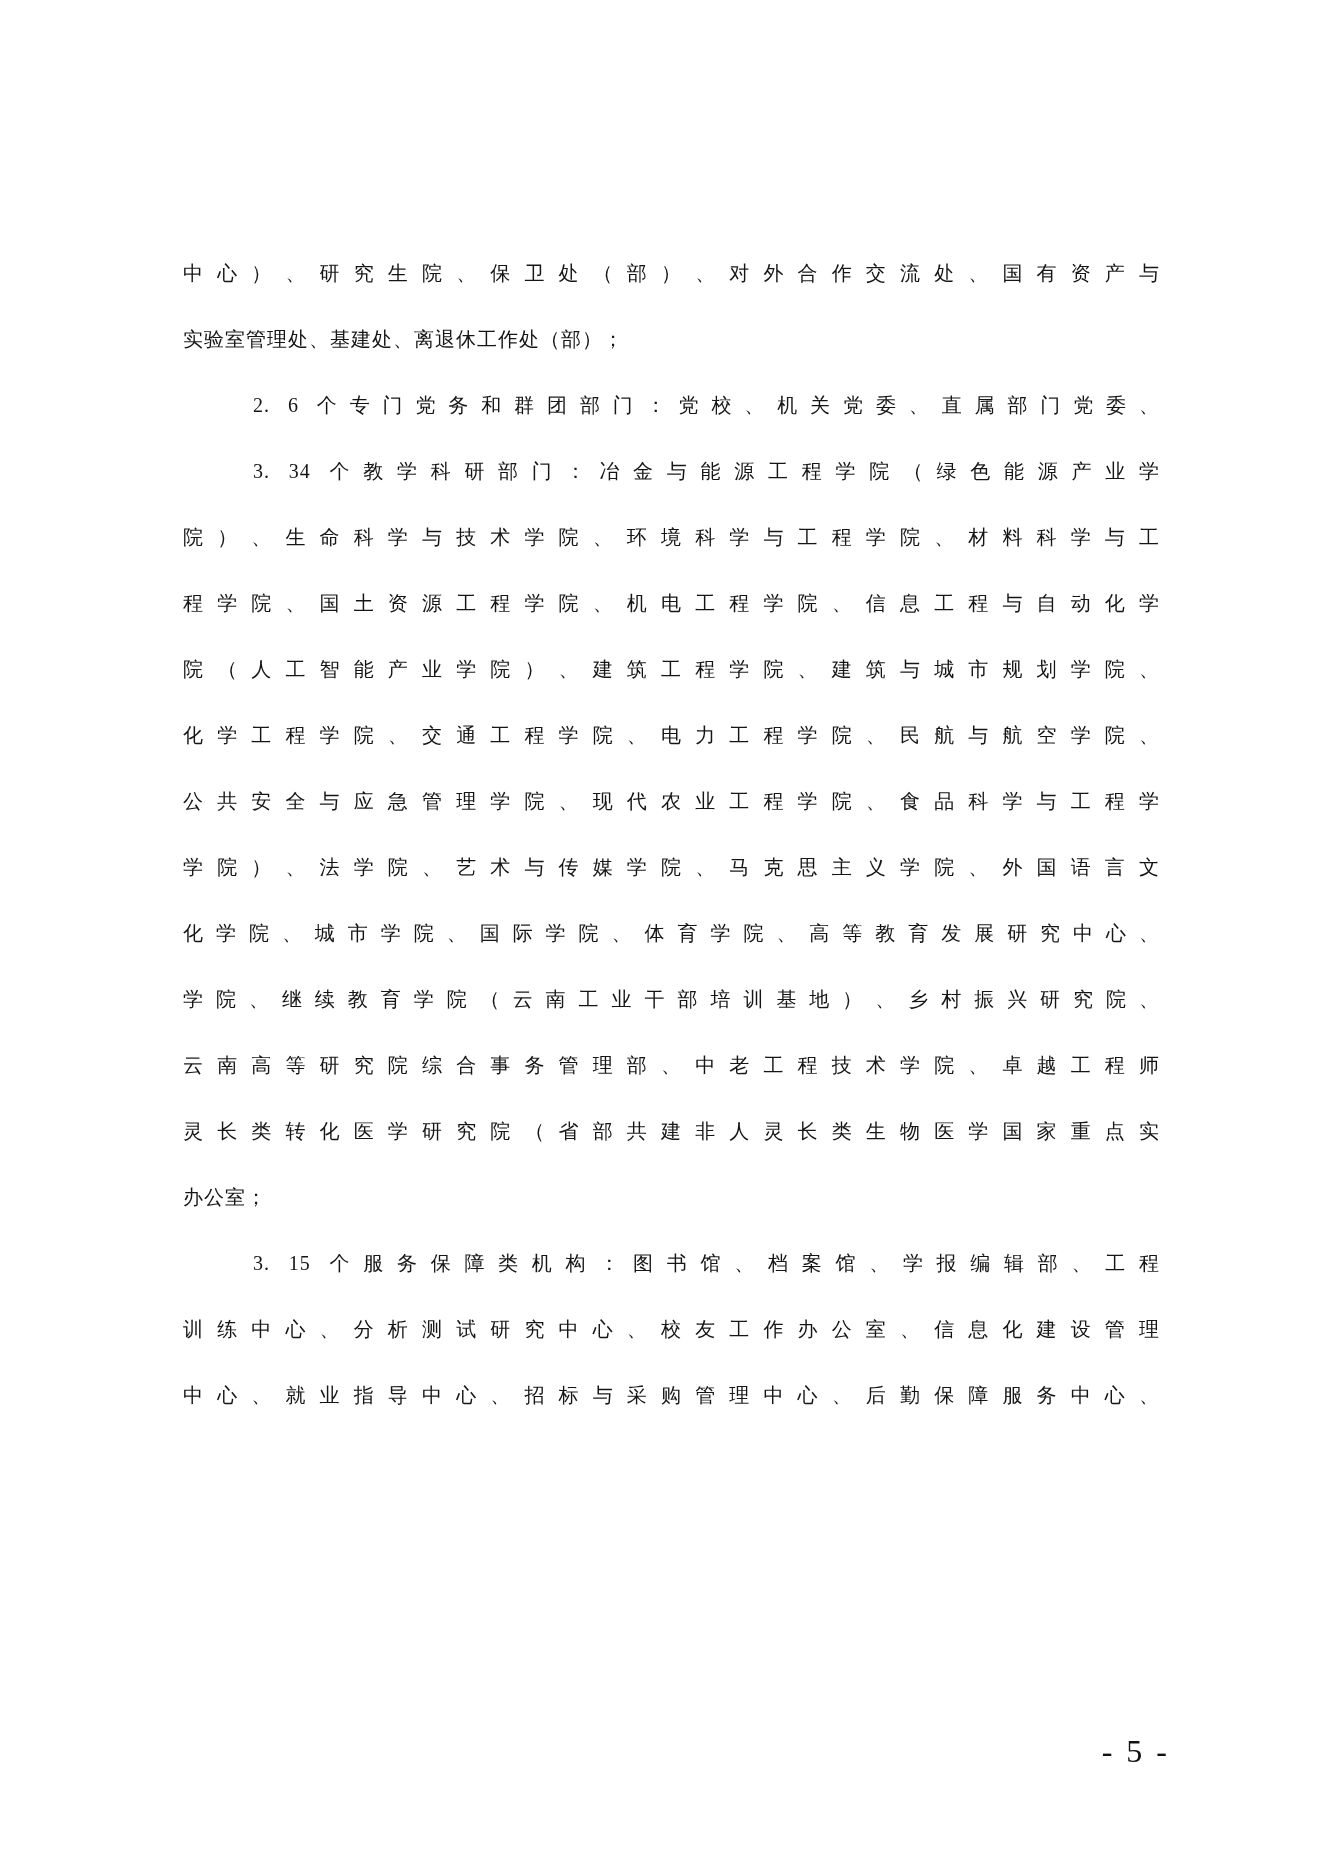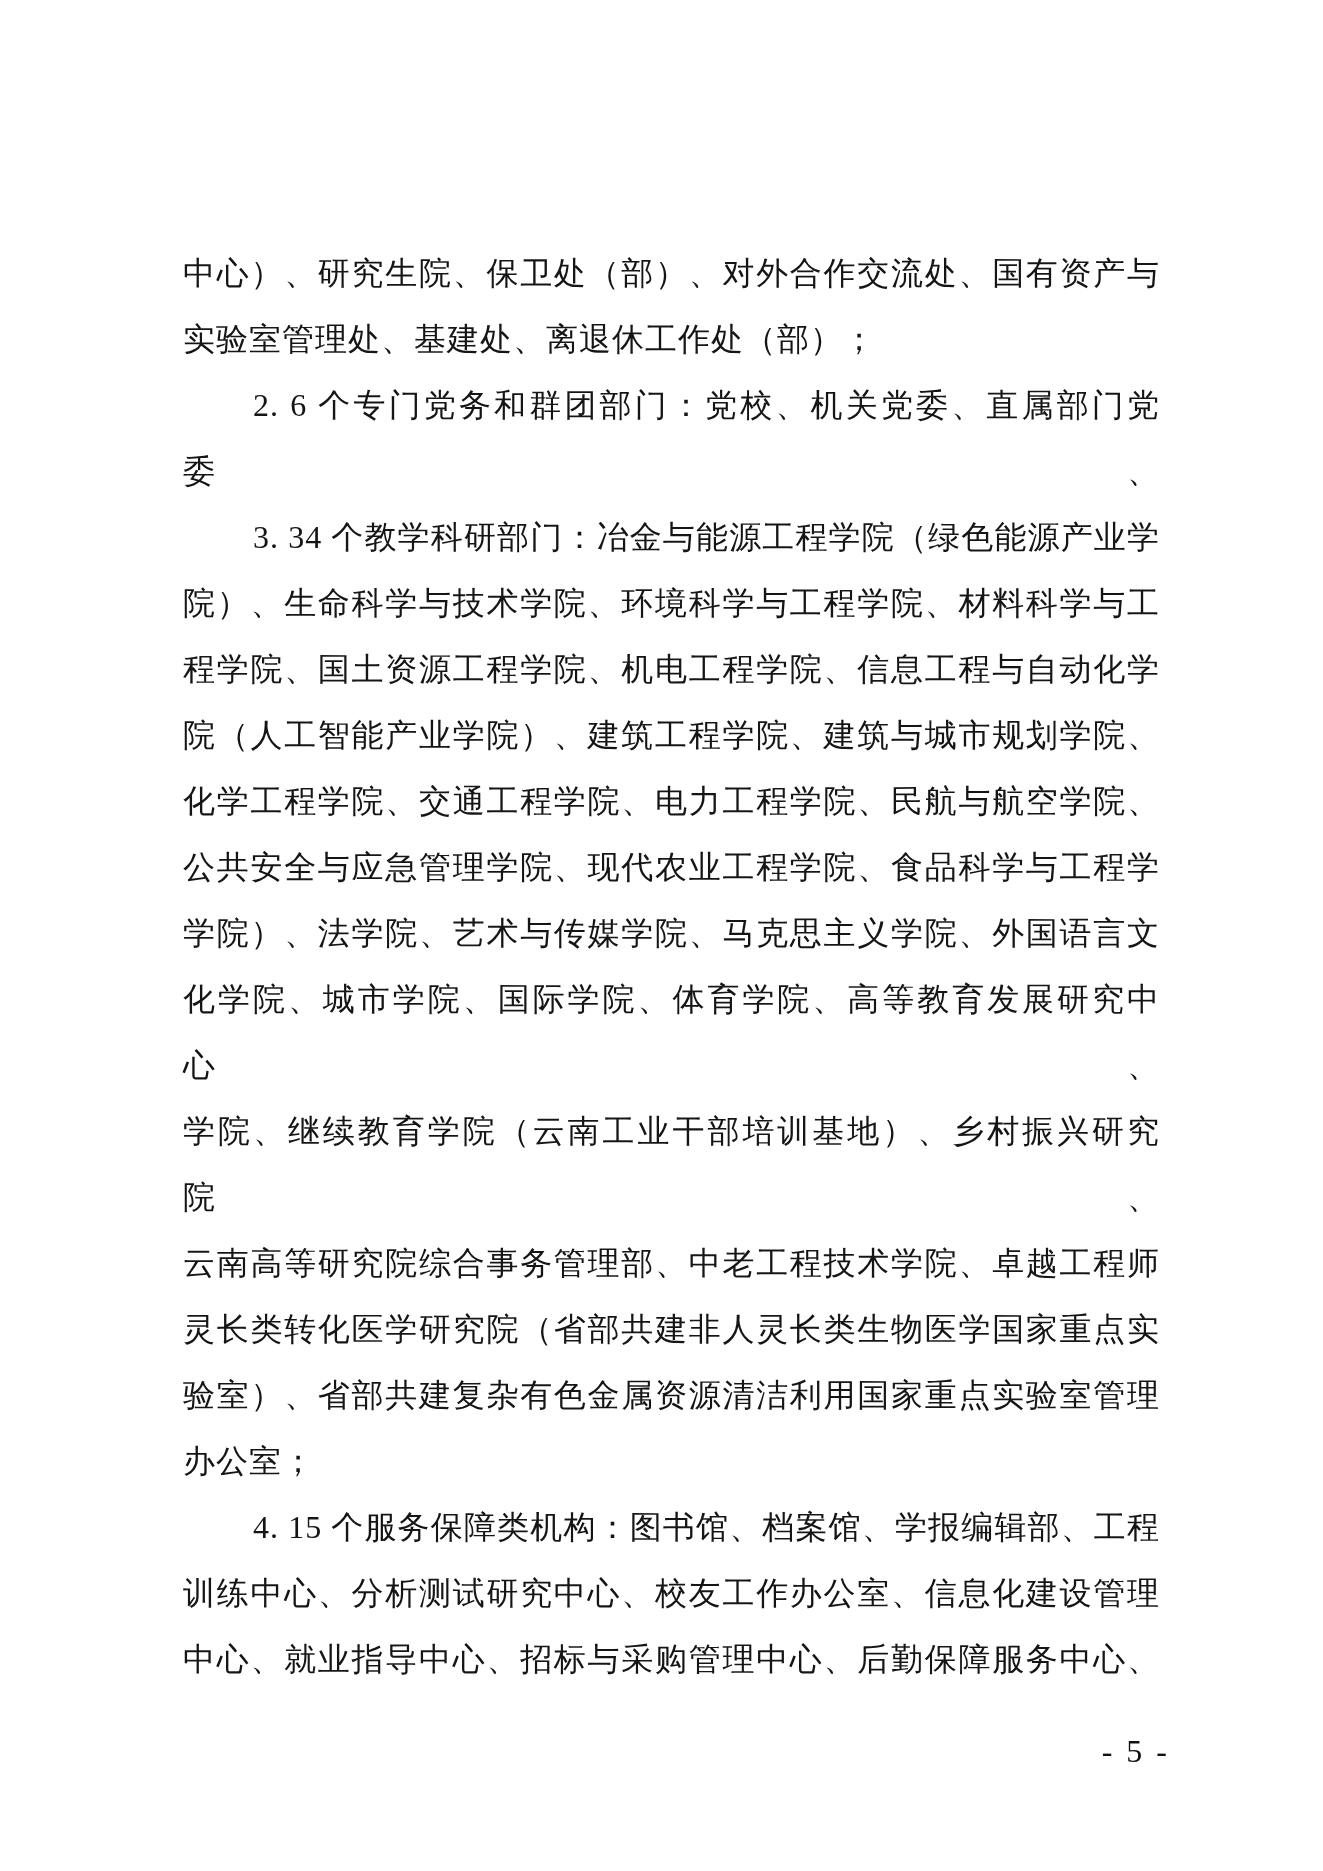"中心）、研究生院、保卫处（部）、对外合作交流处、国有资产与" .line { font-size: 32px -> 20px }
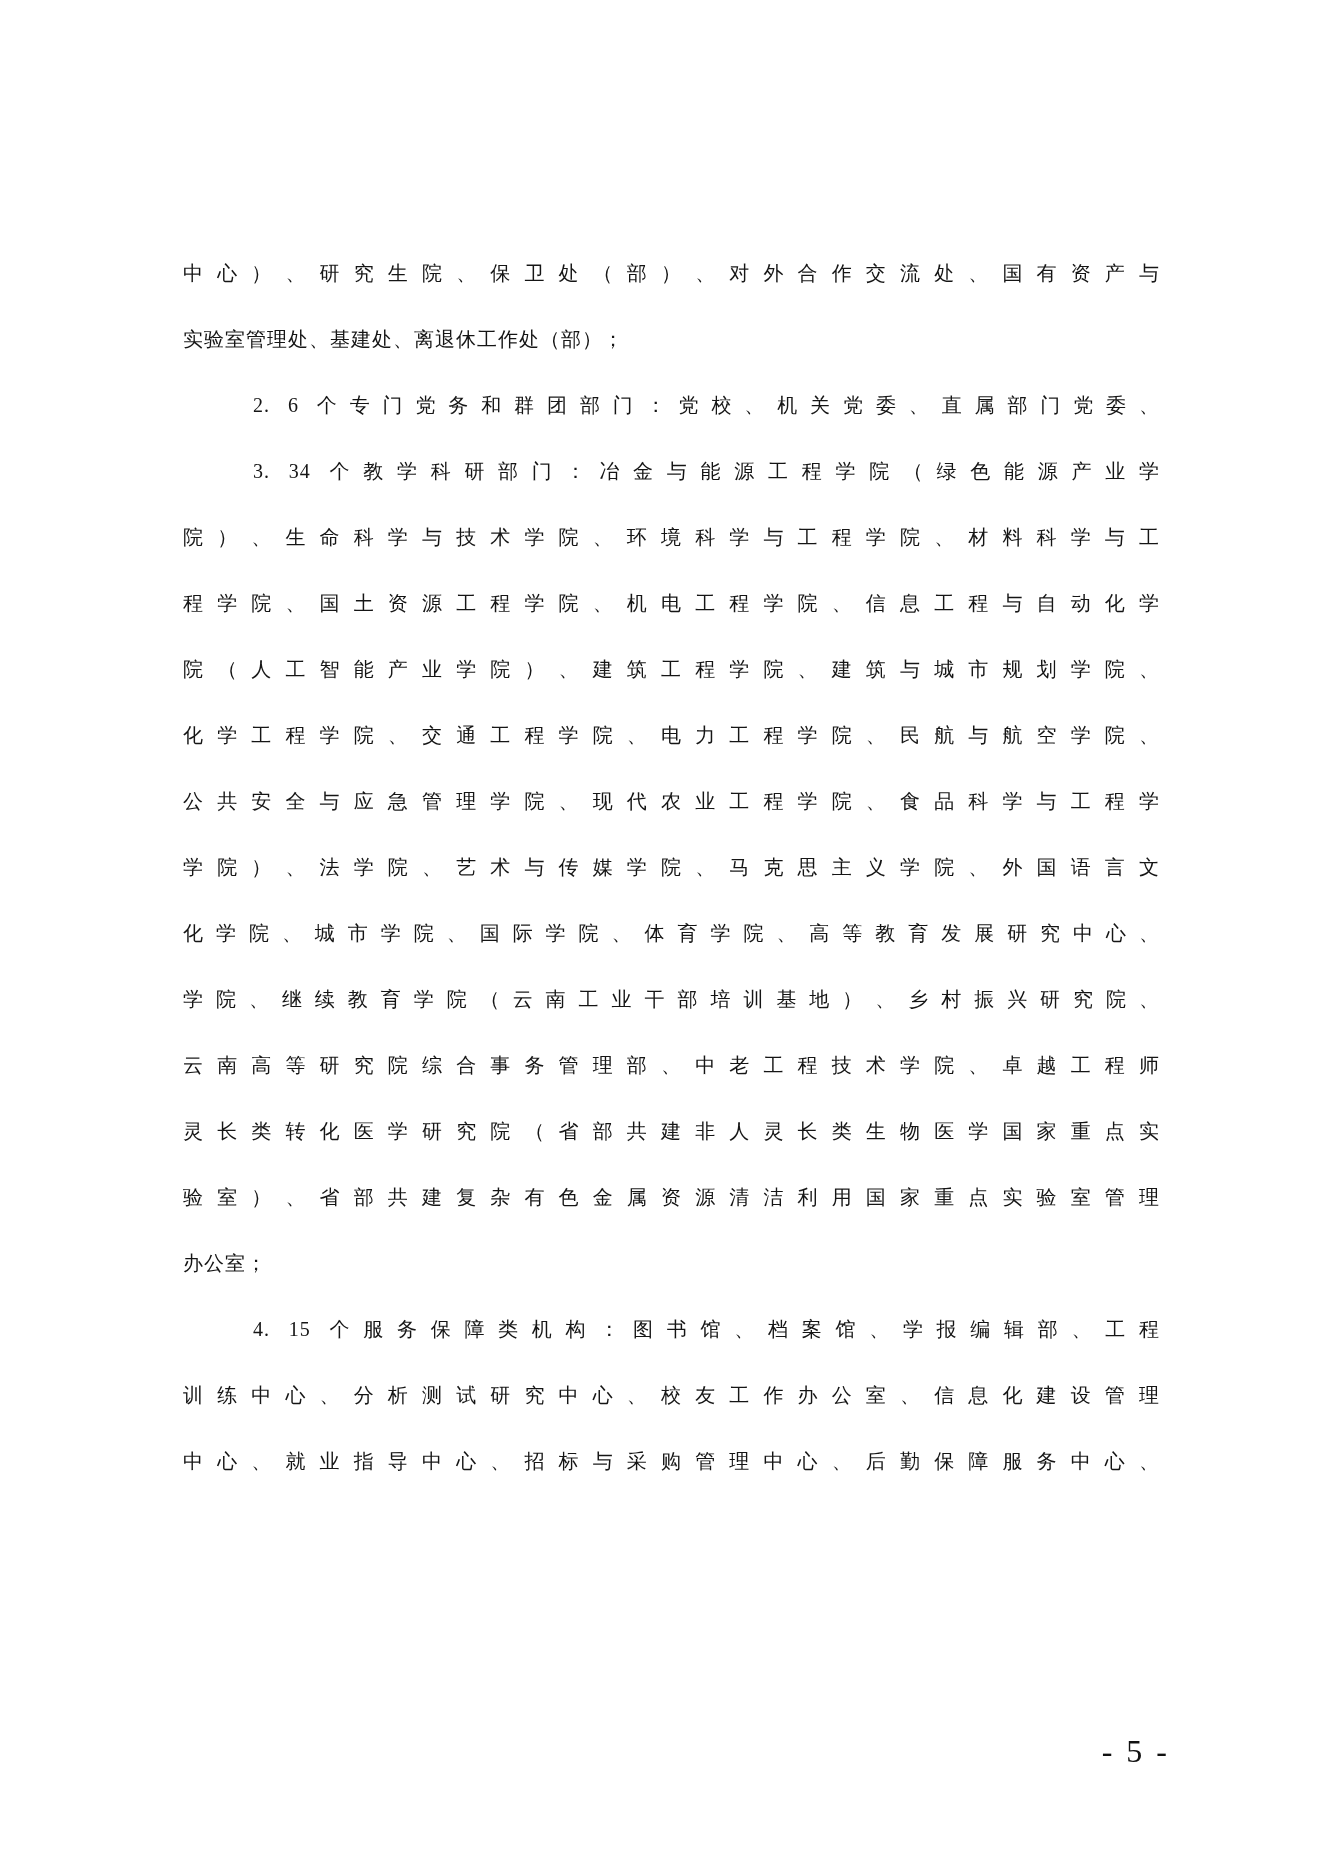"验室）、省部共建复杂有色金属资源清洁利用国家重点实验室管理" div.line { html: <div>验室）、省部共建复杂有色金属资源清洁利用国家重点实验室管理</div> -> none }
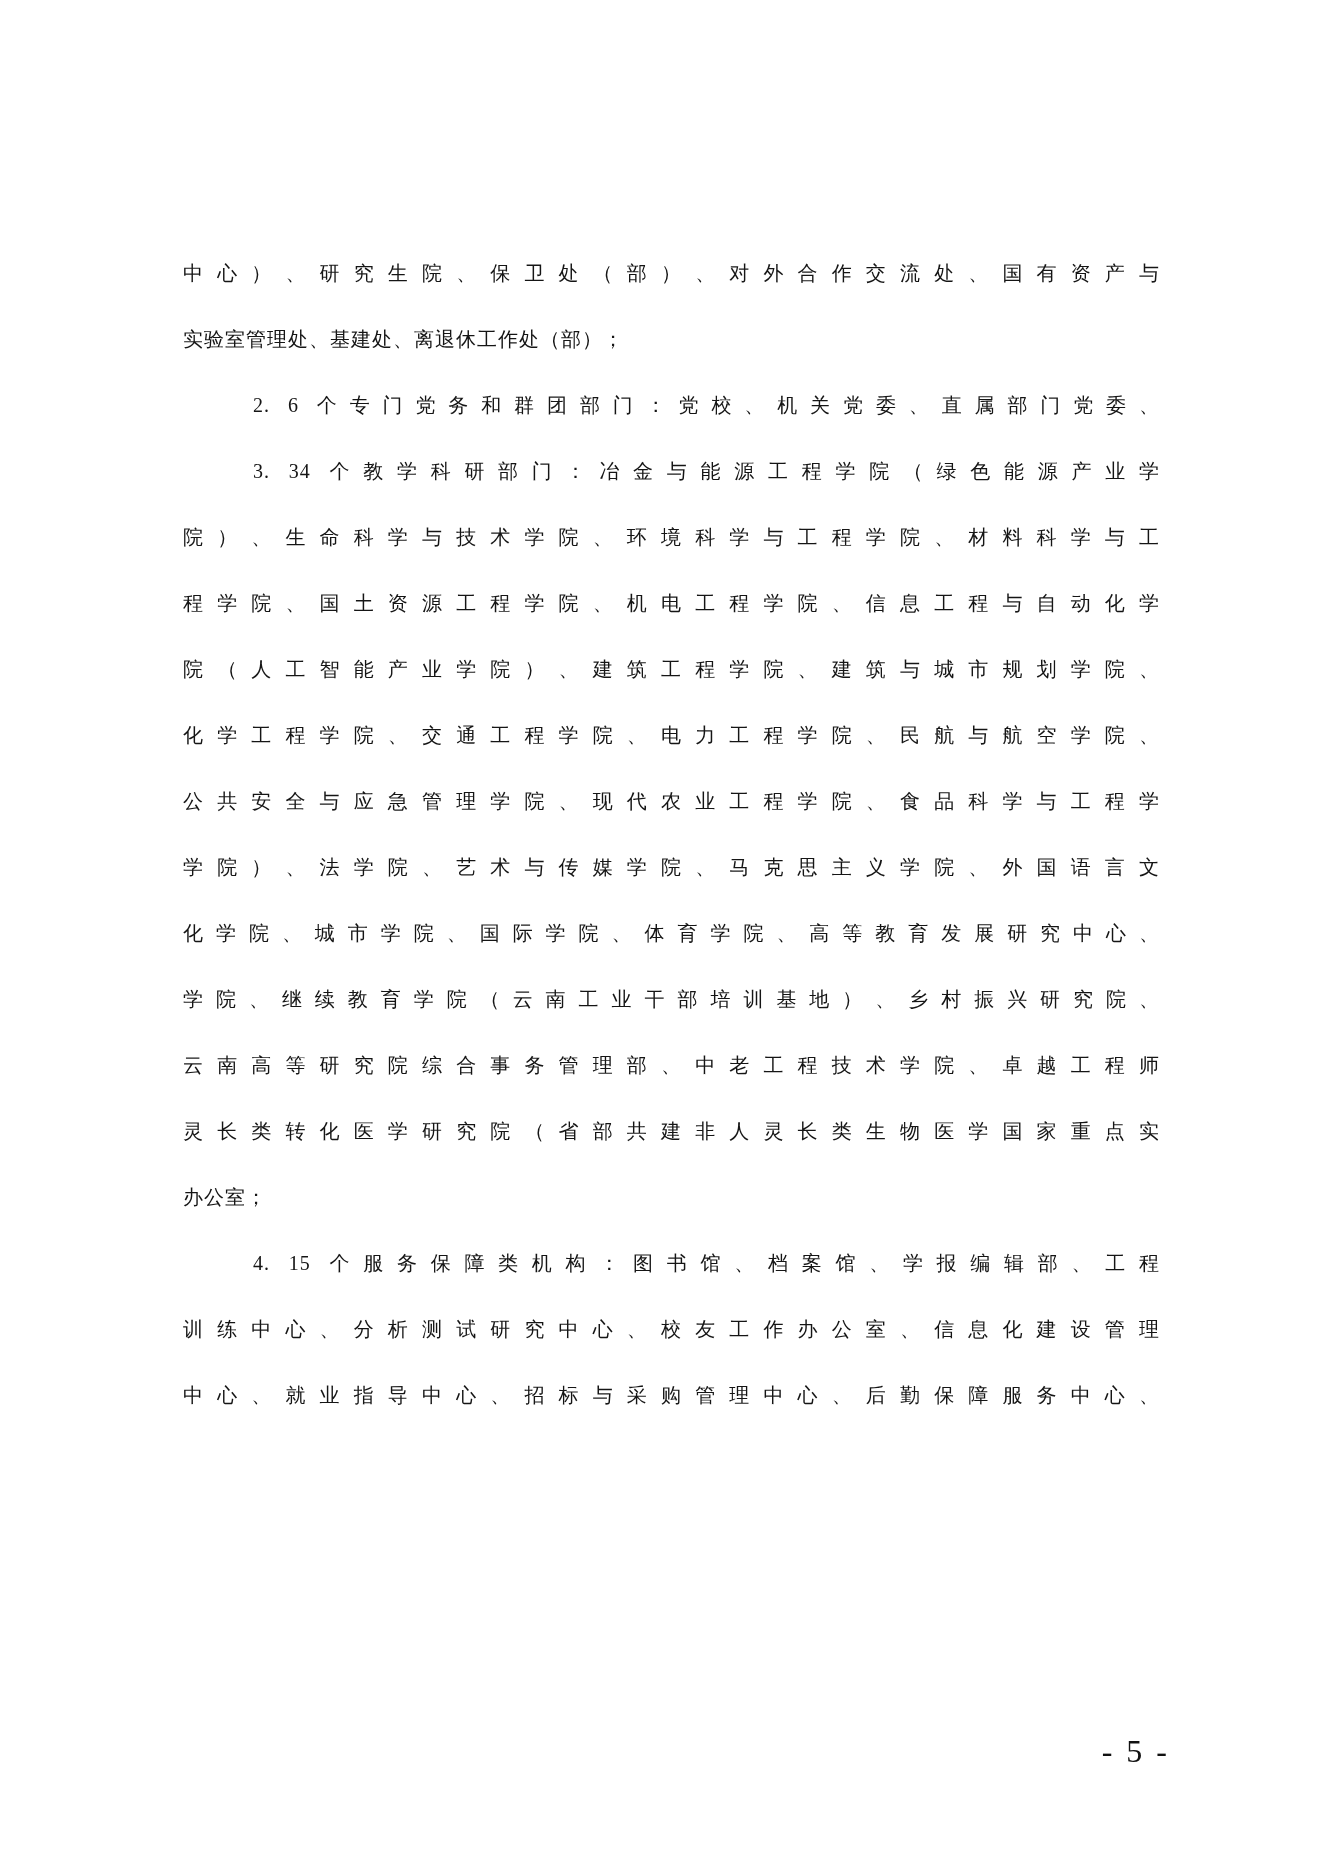"4. 15 个服务保障类机构：图书馆、档案馆、学报编辑部、工程" div.line { text: 4 -> 3 }
